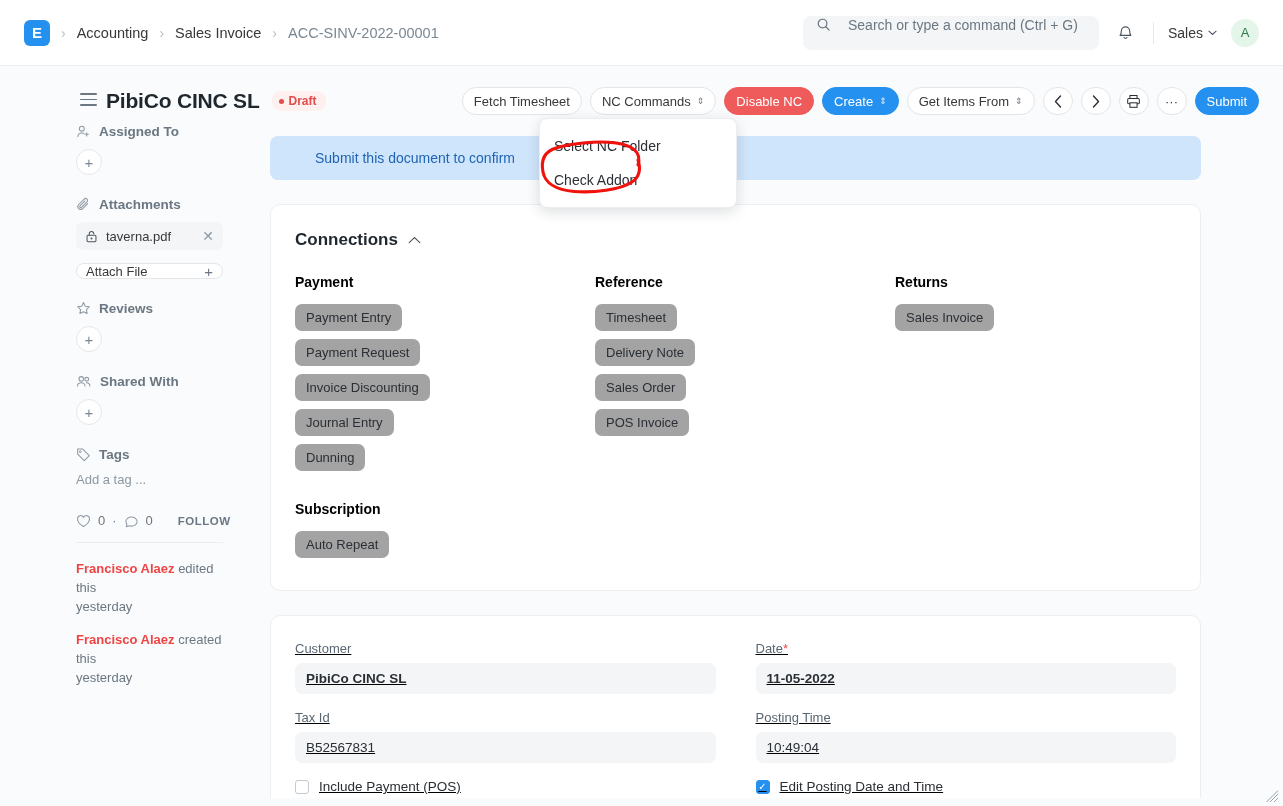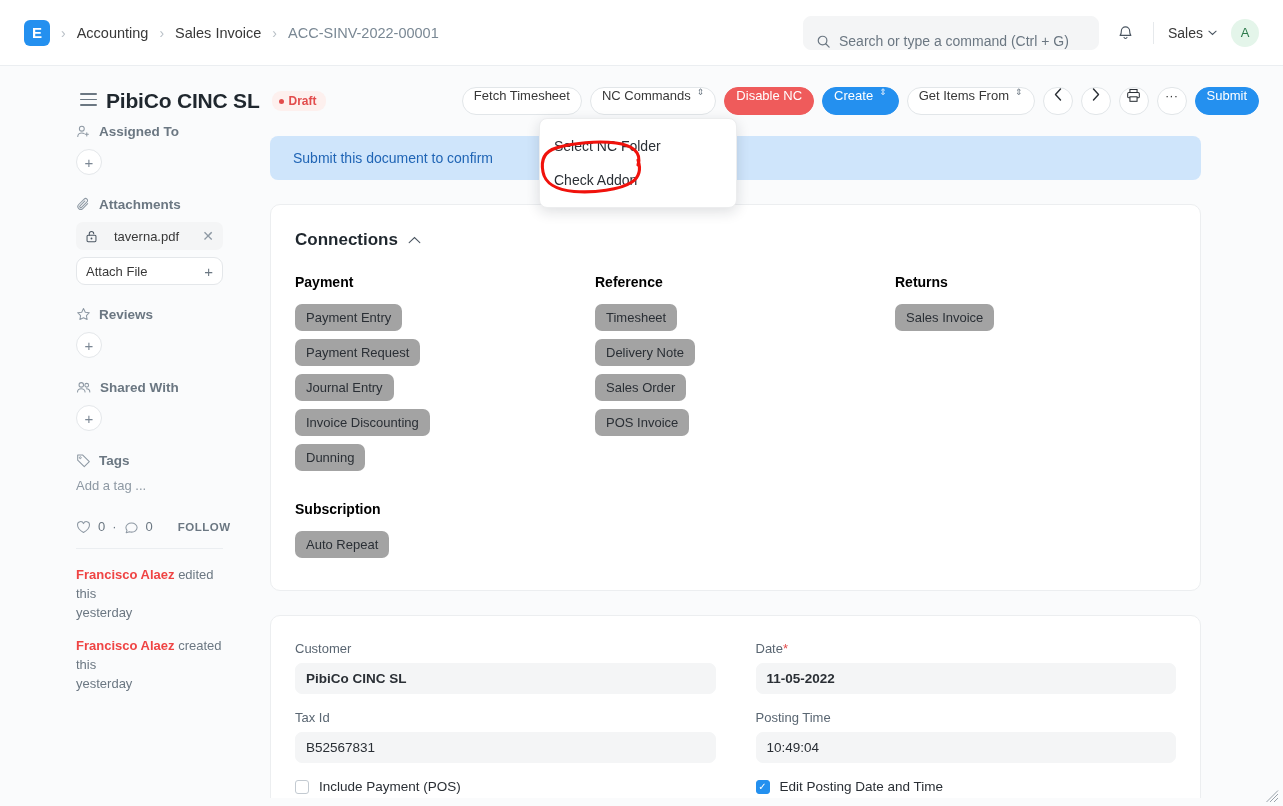"Search or type a command" .searchbox { align-items: flex-end -> flex-start; gap: 8px -> 17px }
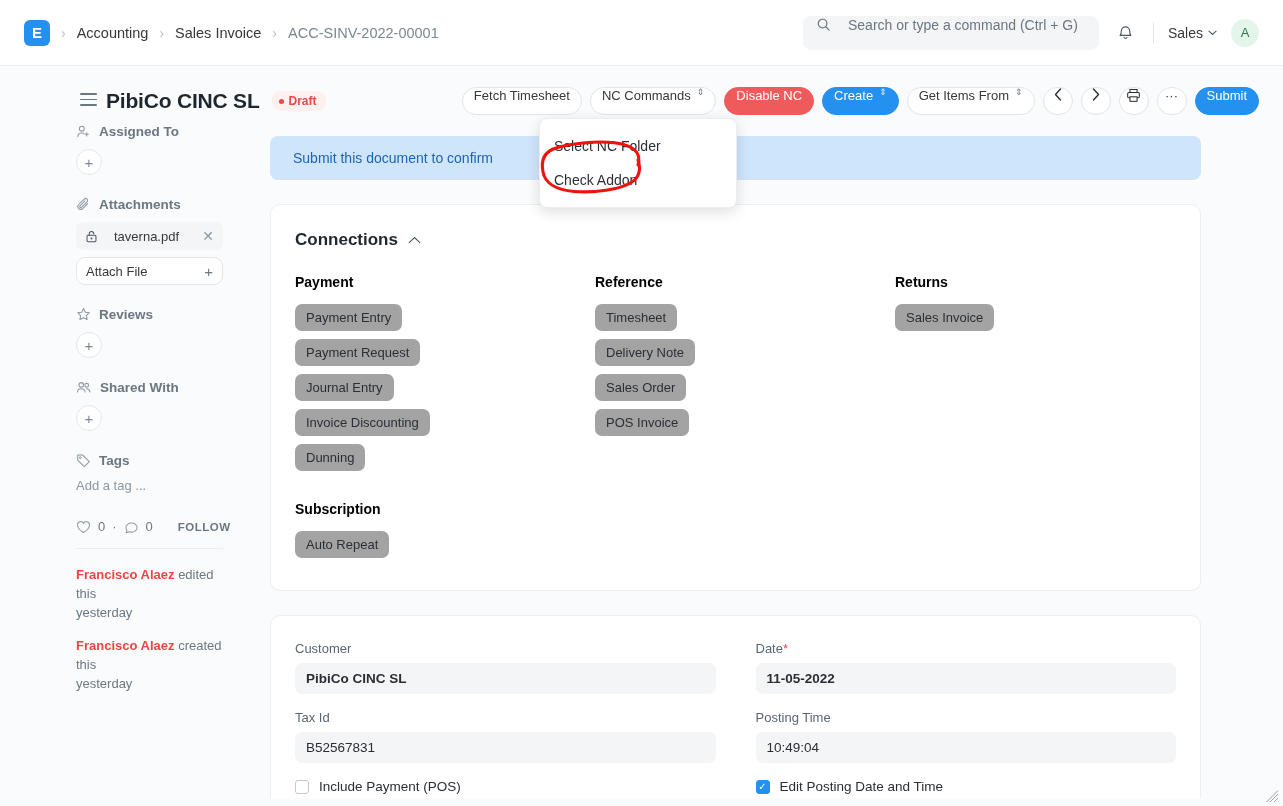"Fetch Timesheet" .btn { align-items: none -> center }
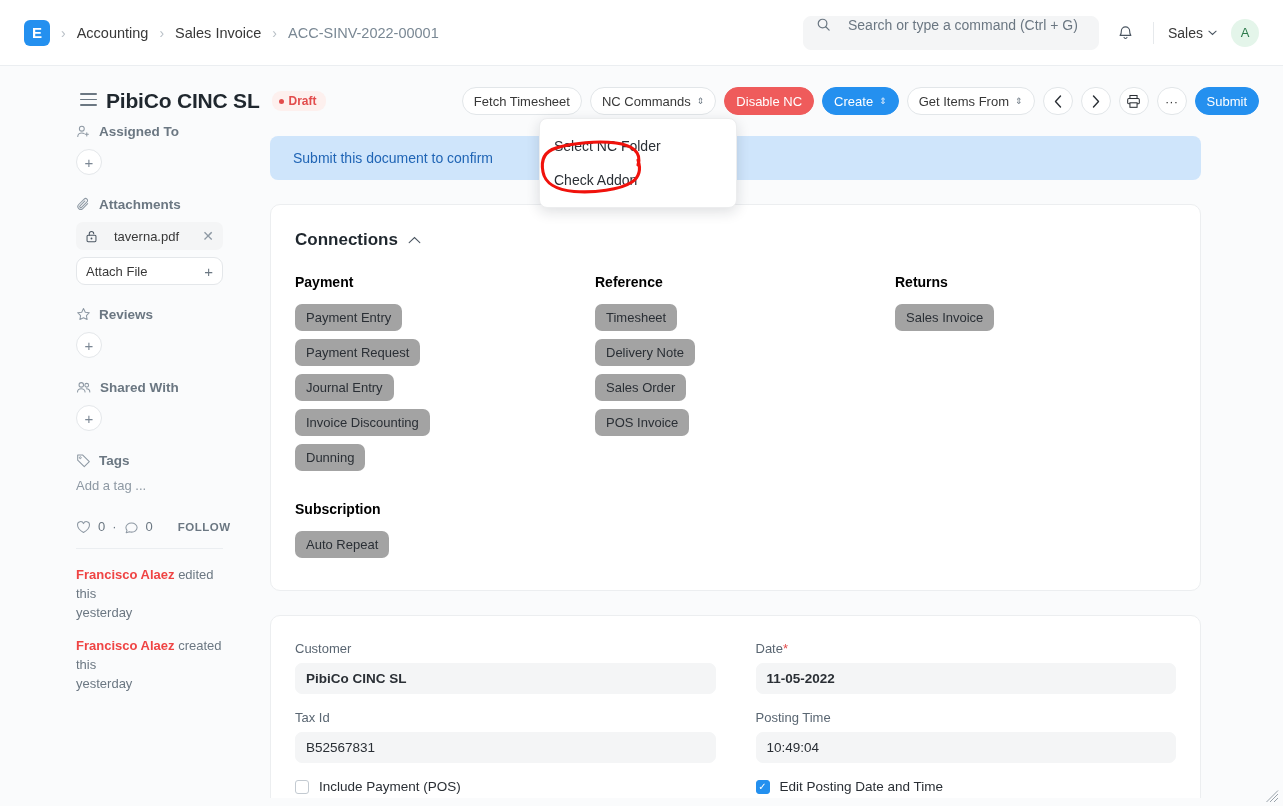"Submit this document to confirm" .alert { padding: 0 23px -> 0 45px }
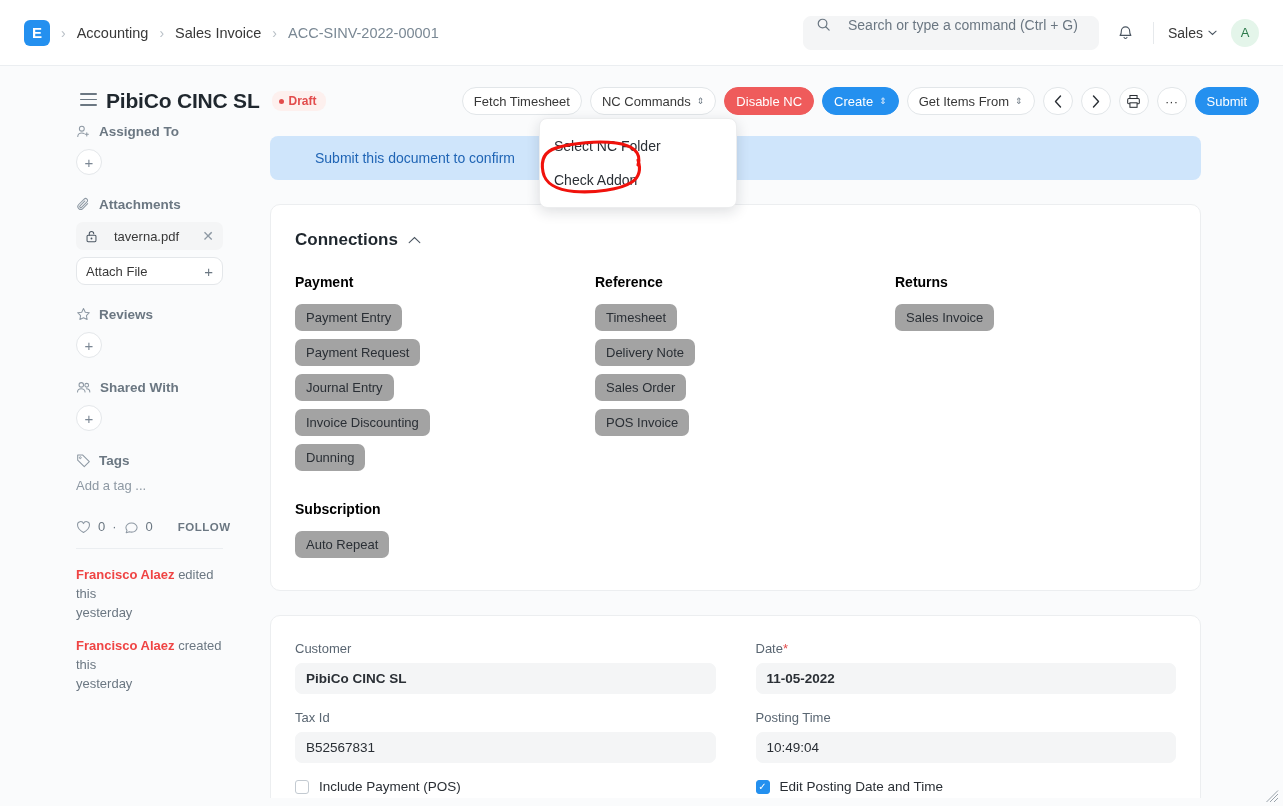"taverna.pdf" .attach-chip { gap: 16px -> 8px; margin-bottom: 7px -> 13px }
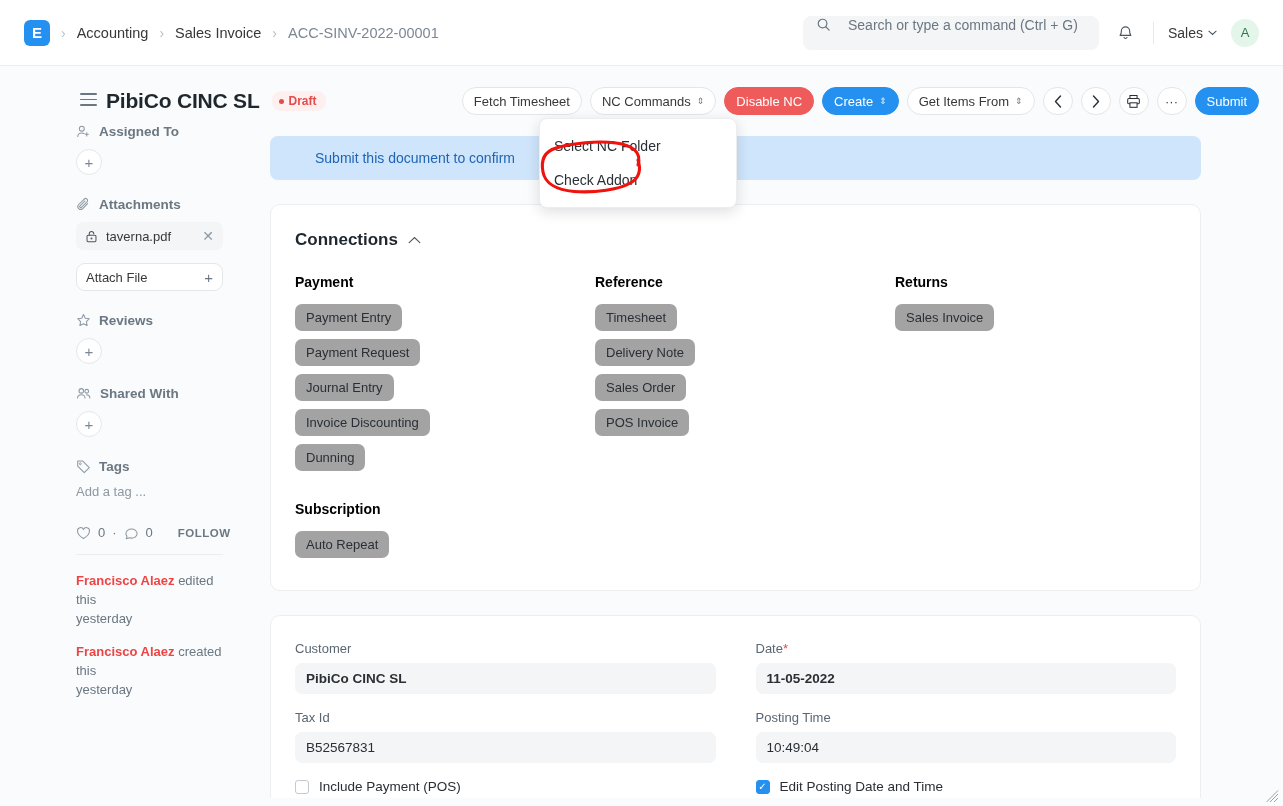"Attach File" .attach-file { height: 28px -> 16px }
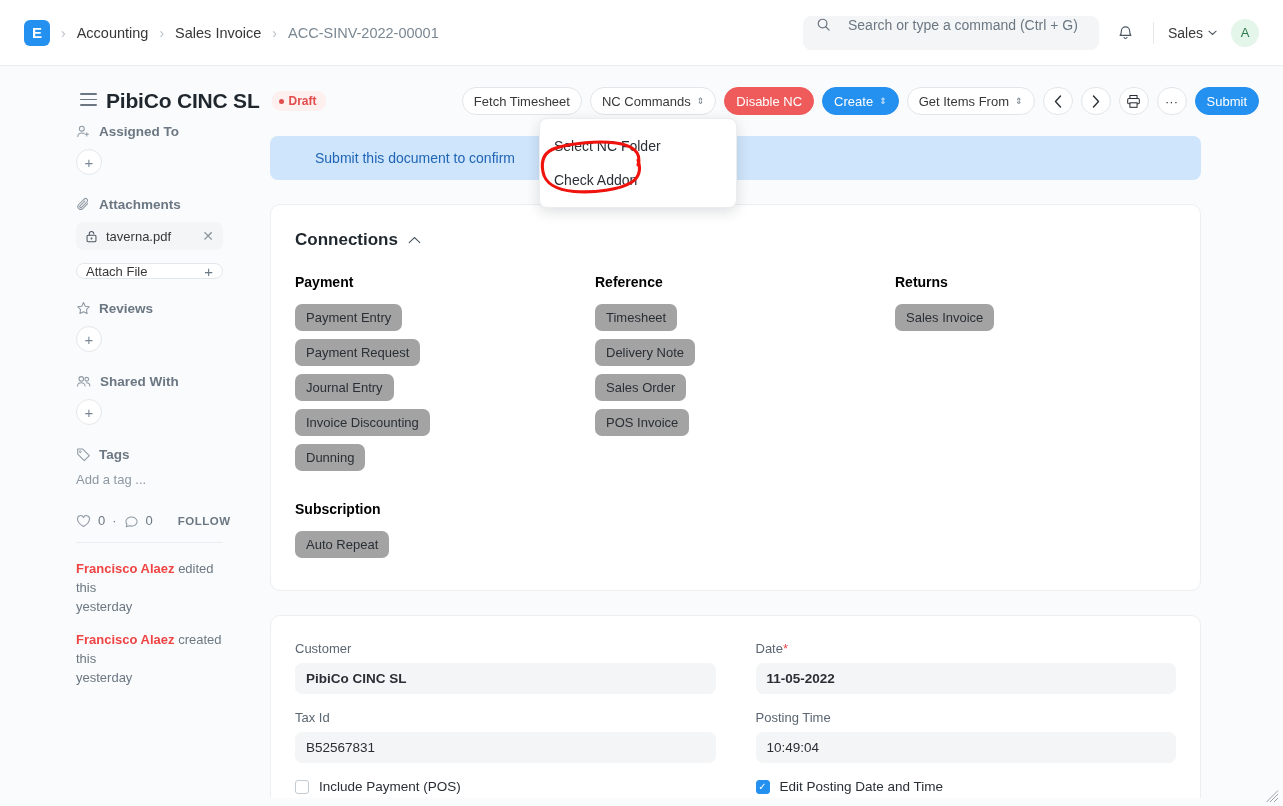"Journal Entry" div { order: before "Invoice Discounting" -> after "Invoice Discounting" }
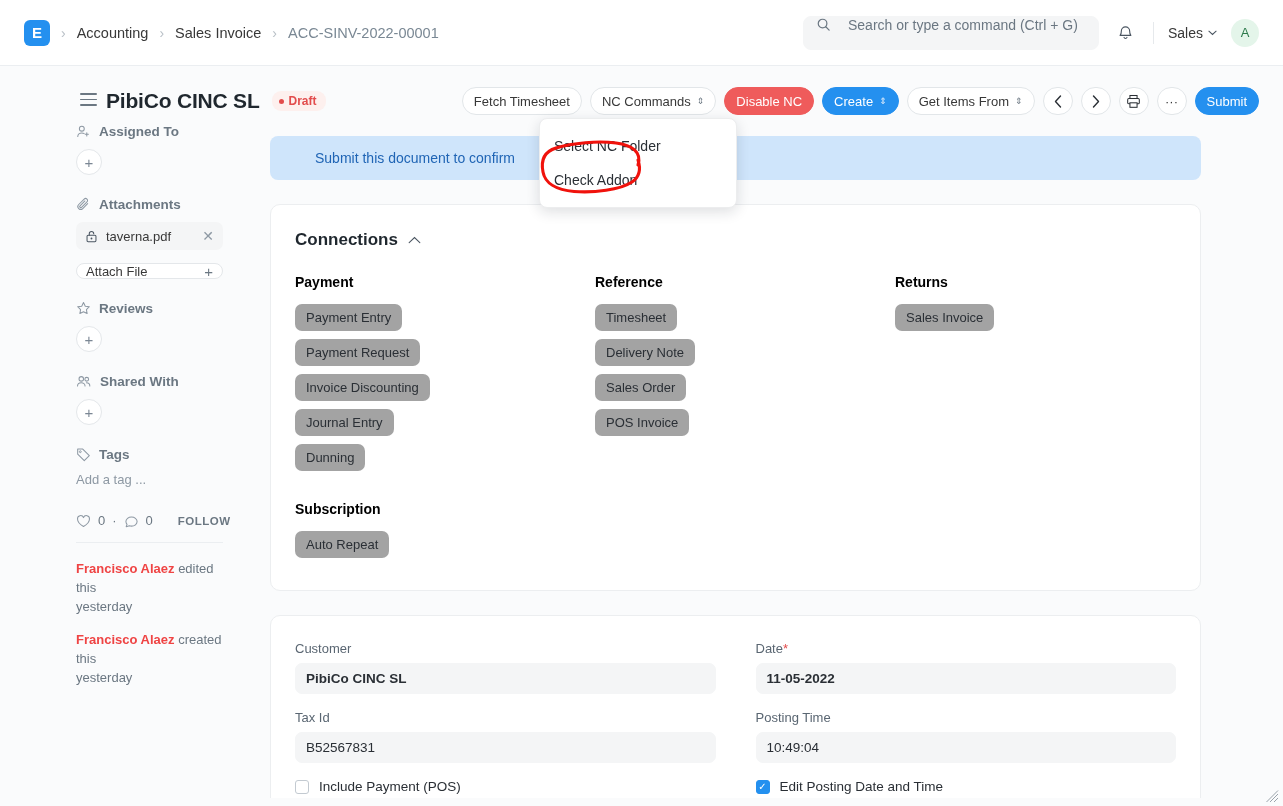"Customer" .form-grid { text-decoration: none -> underline }
